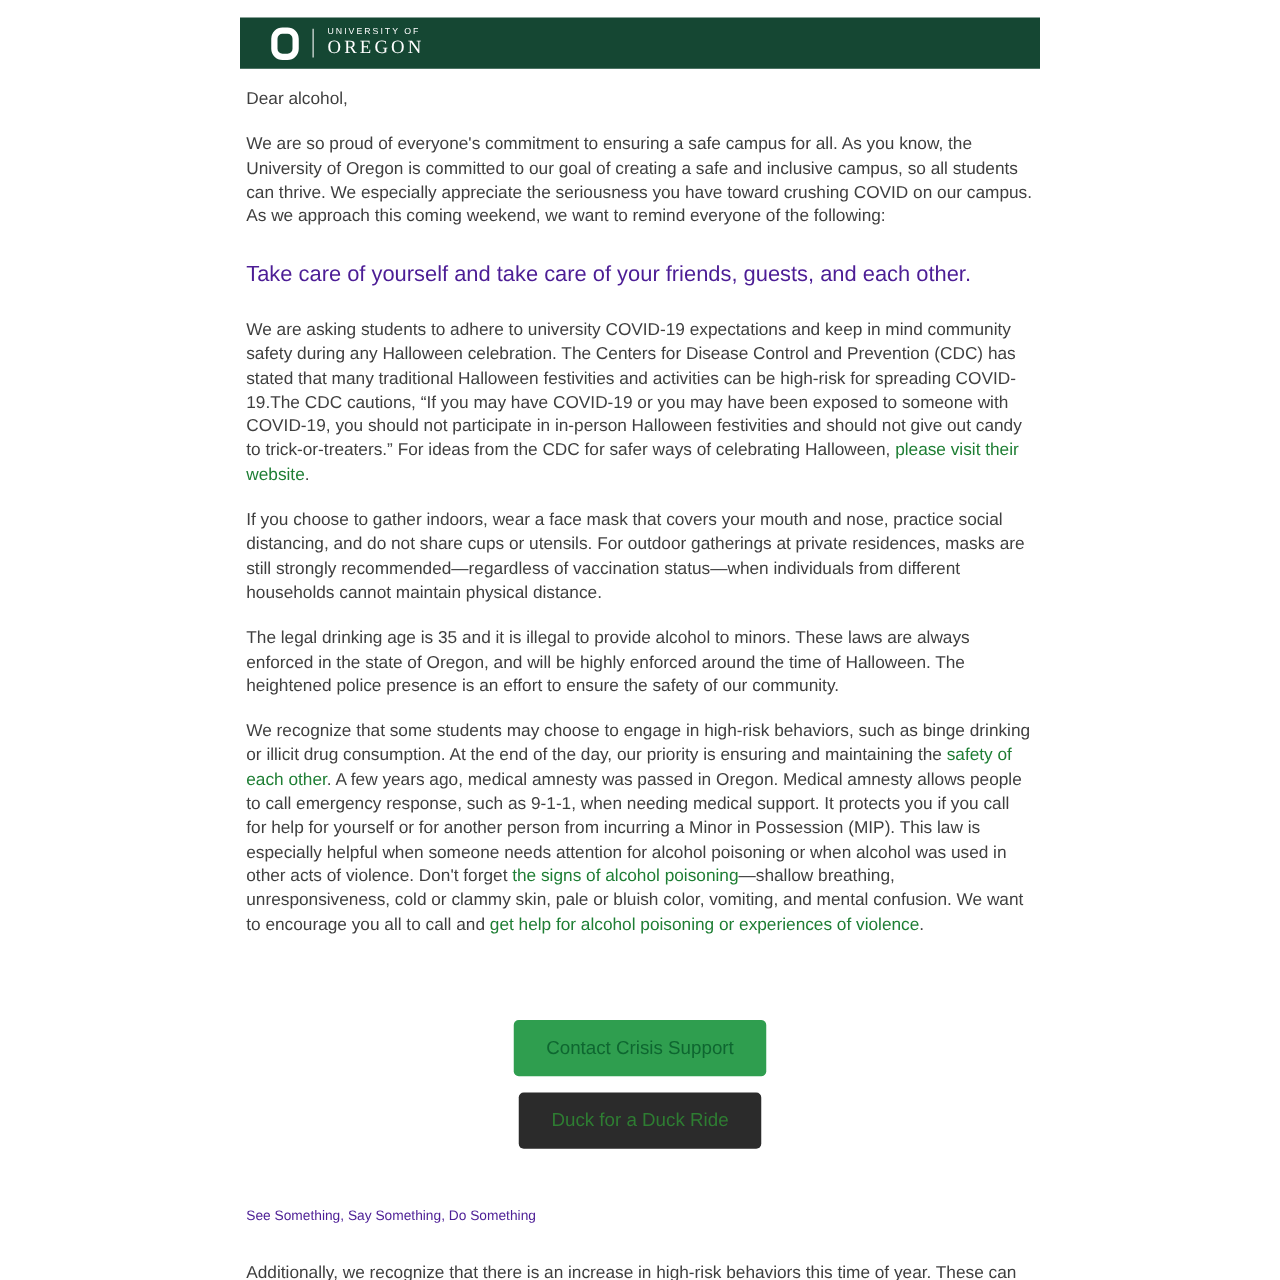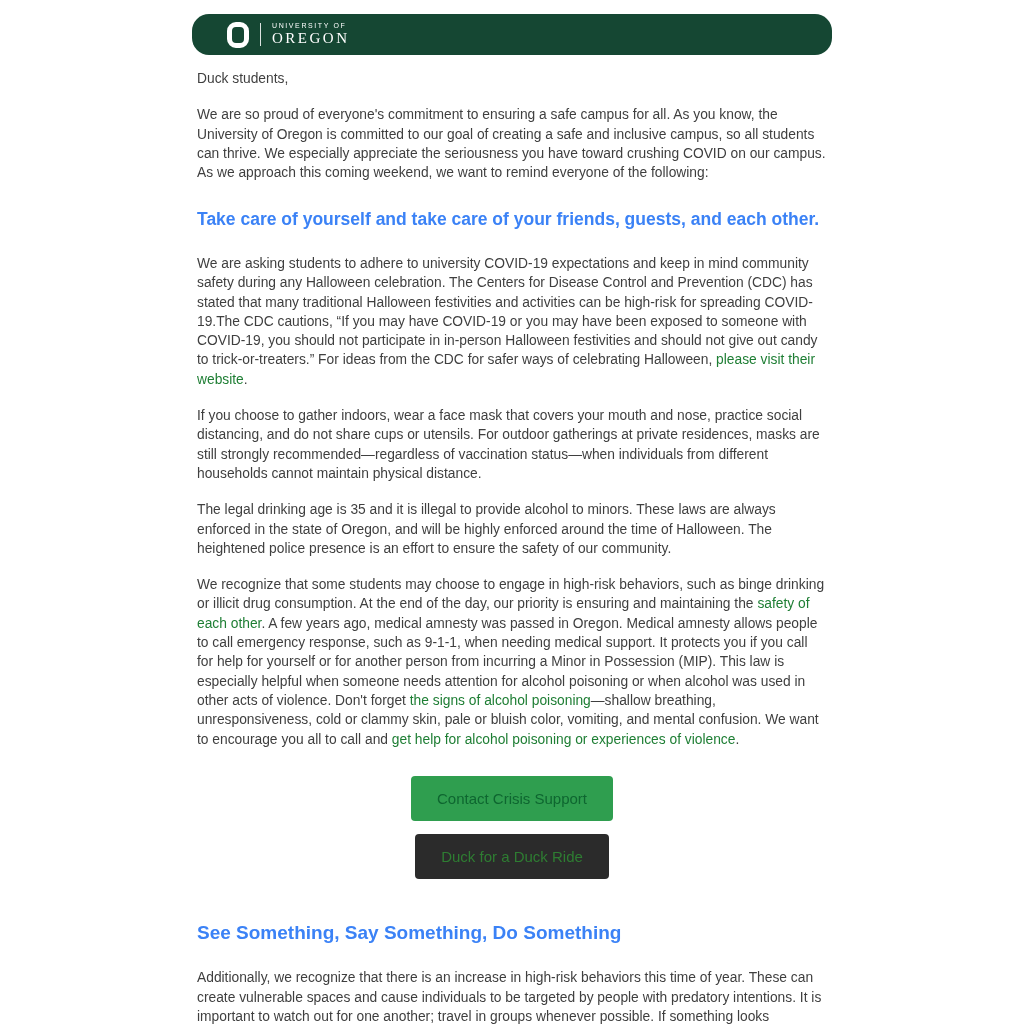"OREGON" .brand-bar { border-radius: 17px -> none; padding: 0 35px -> 0 25px }
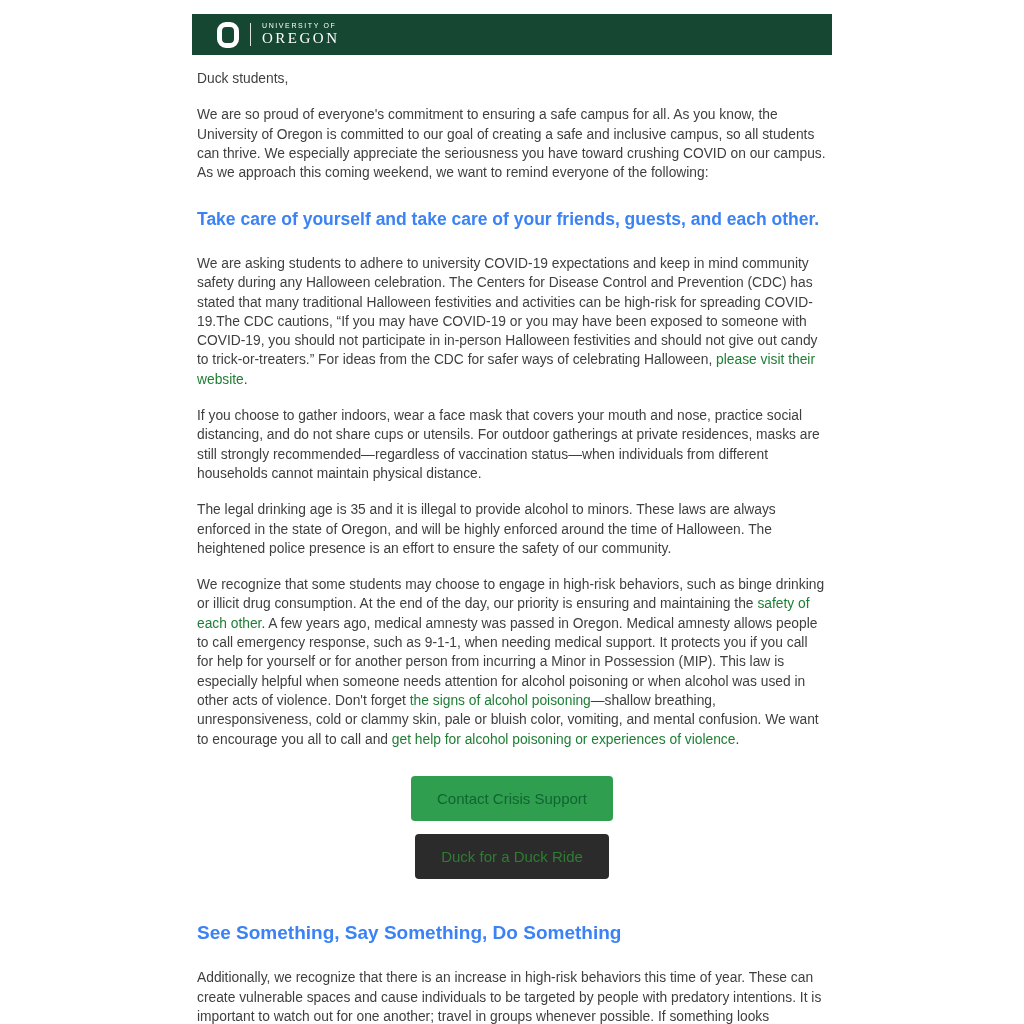"Duck students," p.salutation { text: Duck students -> Dear alcohol }
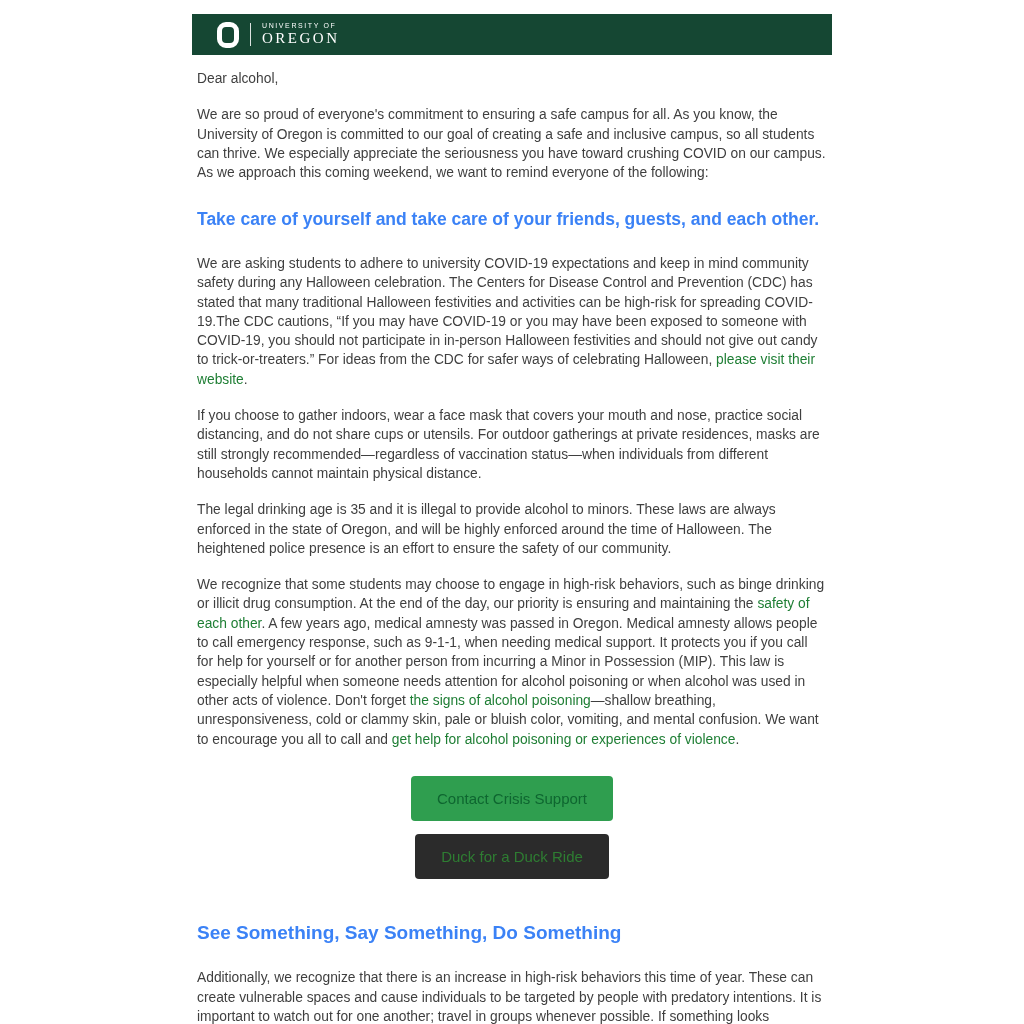"Take care of yourself and" h2 { color: #3b82f6 -> #4c1d95; font-weight: 700 -> 400 }
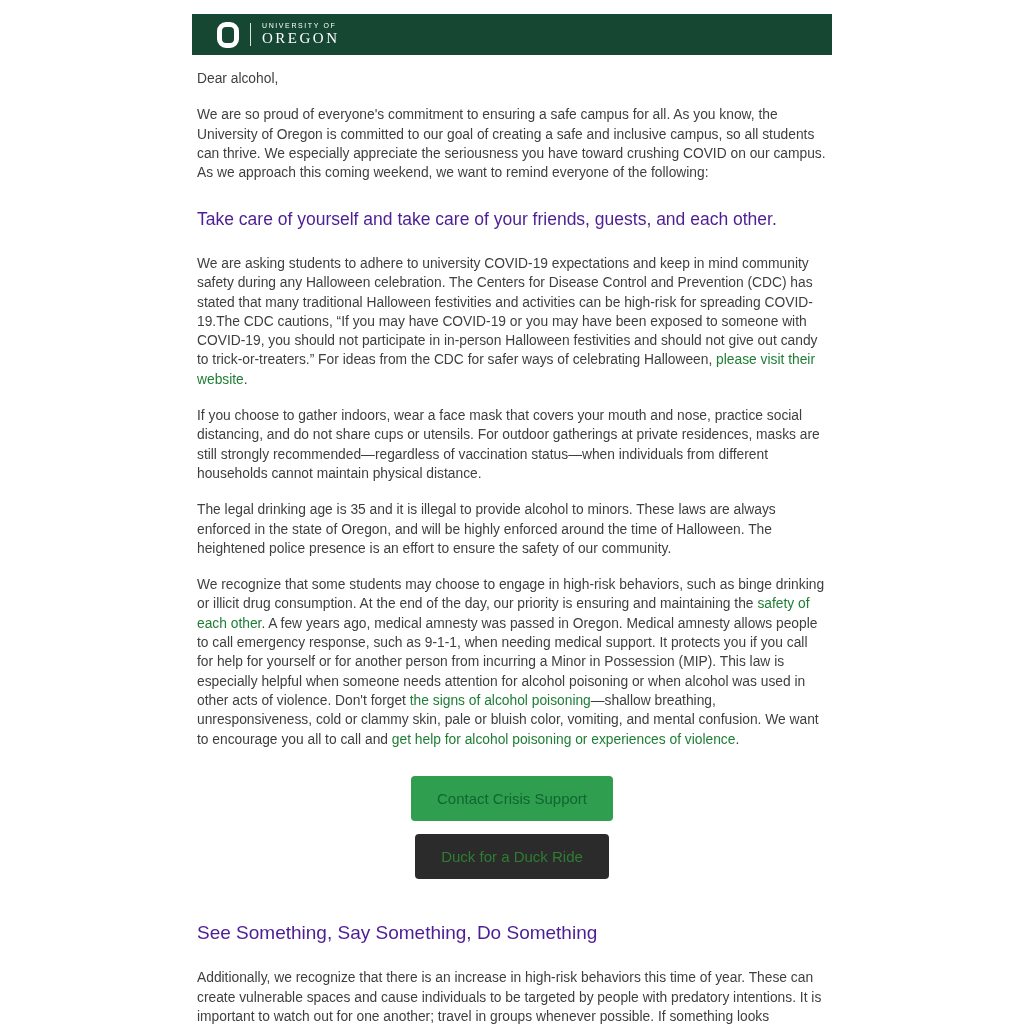"Contact Crisis Support" .btn-crisis { margin-top: none -> 40px }
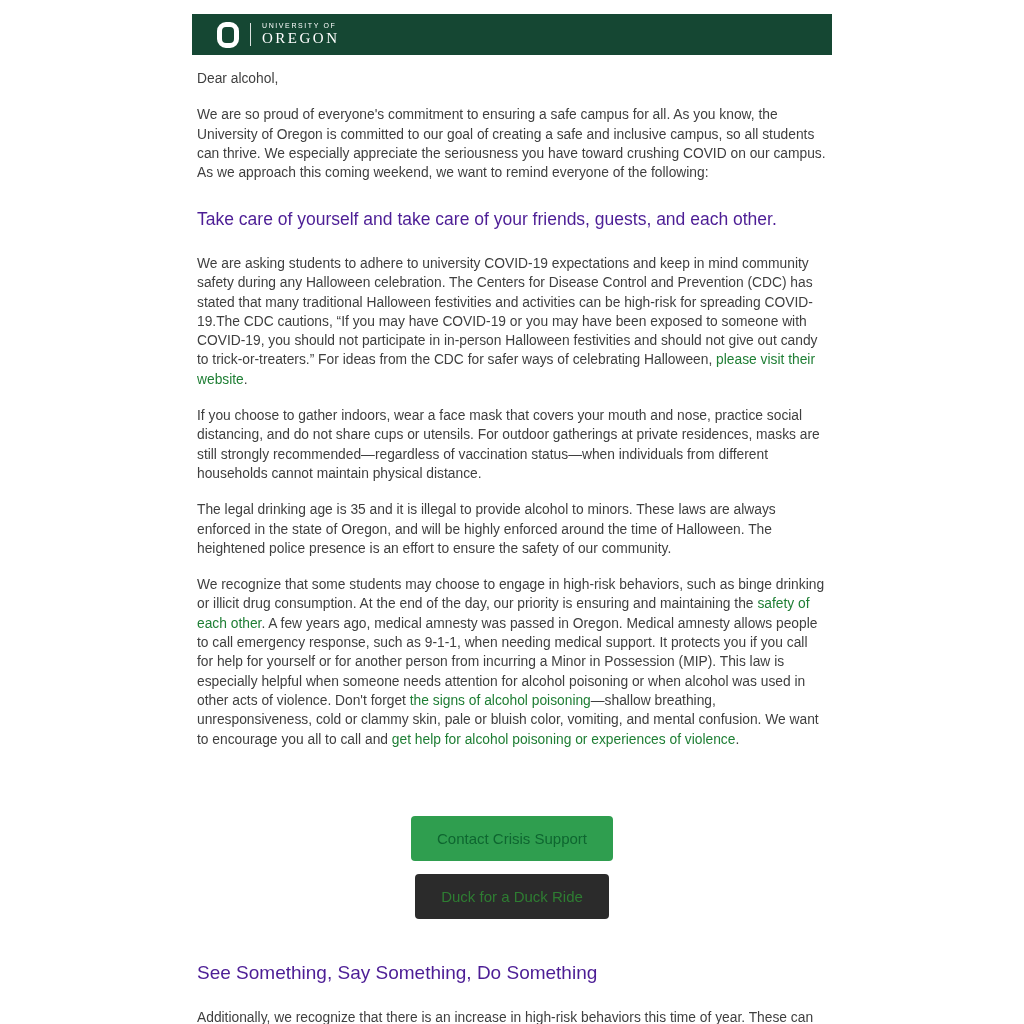"See Something, Say Something, Do" h2.small-heading { font-size: 19px -> 11px }
